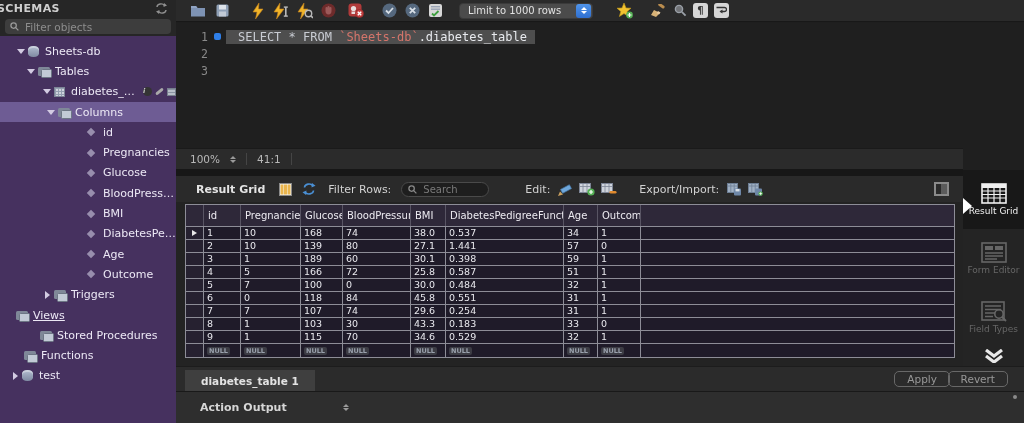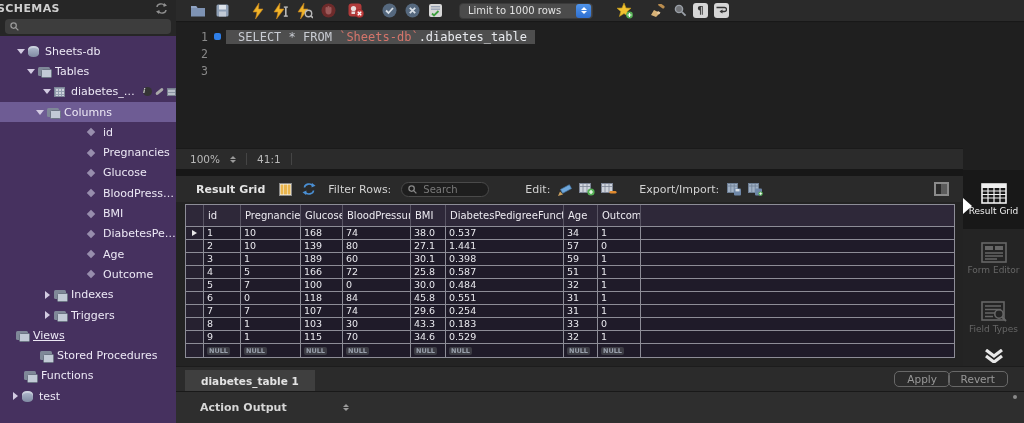"Filter objects" input { html: none -> <input> }
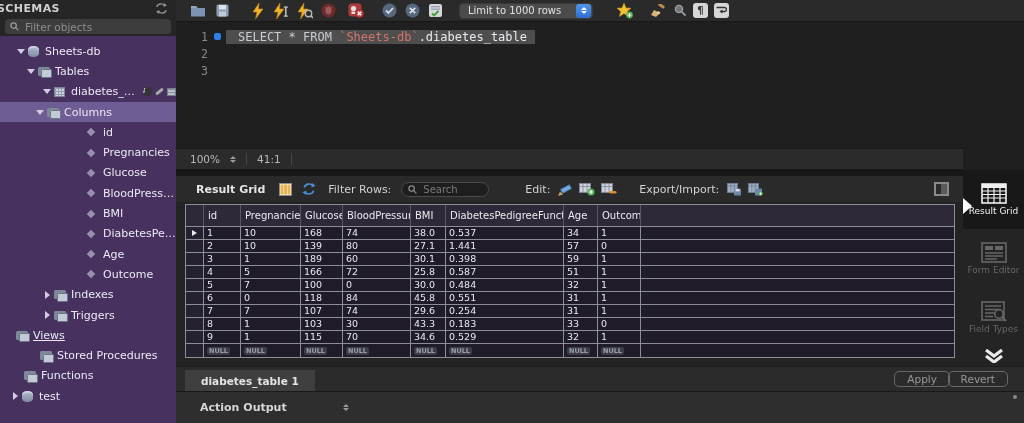"Columns" div.tree-row { padding-left: 33px -> 44px }
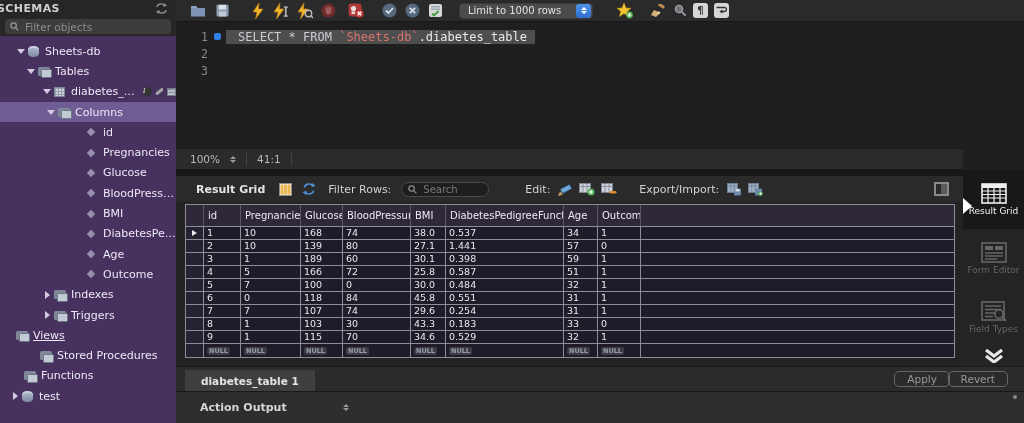"Indexes" div.tree-row { html: <div> <span> <i></i> </span> <span> <i></i> </span> <span>Indexes</span> </div> -> none }
